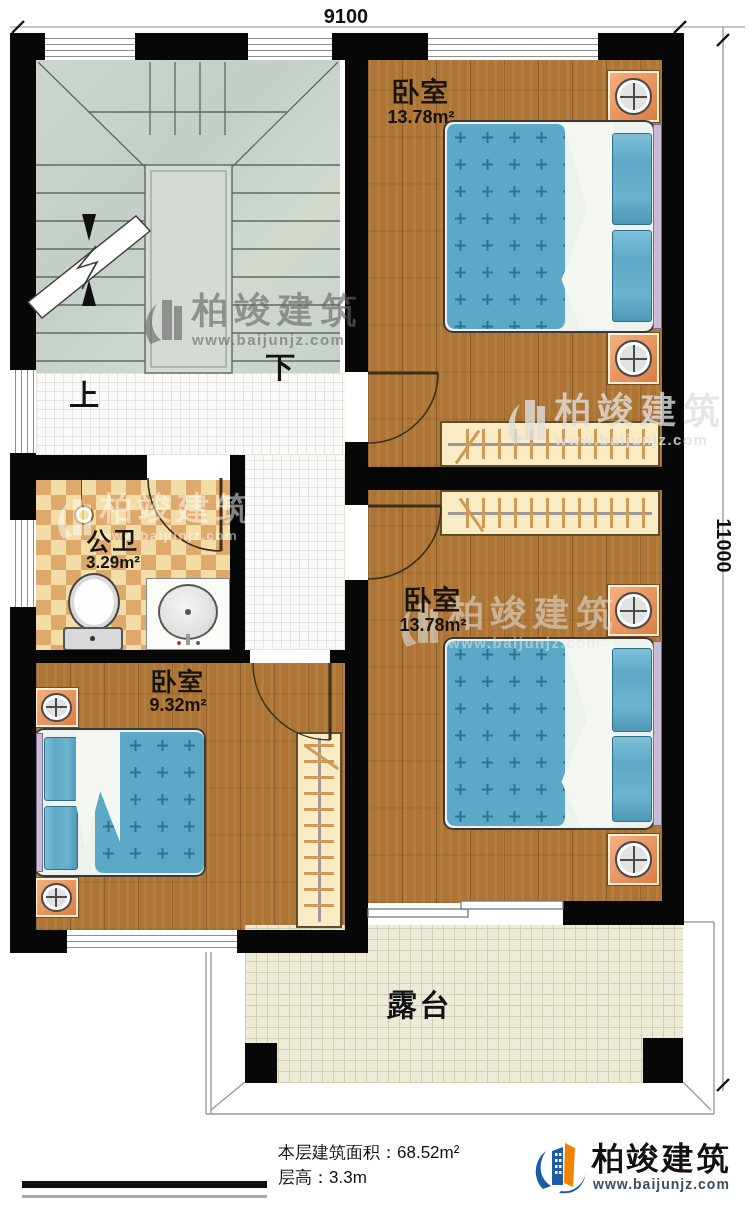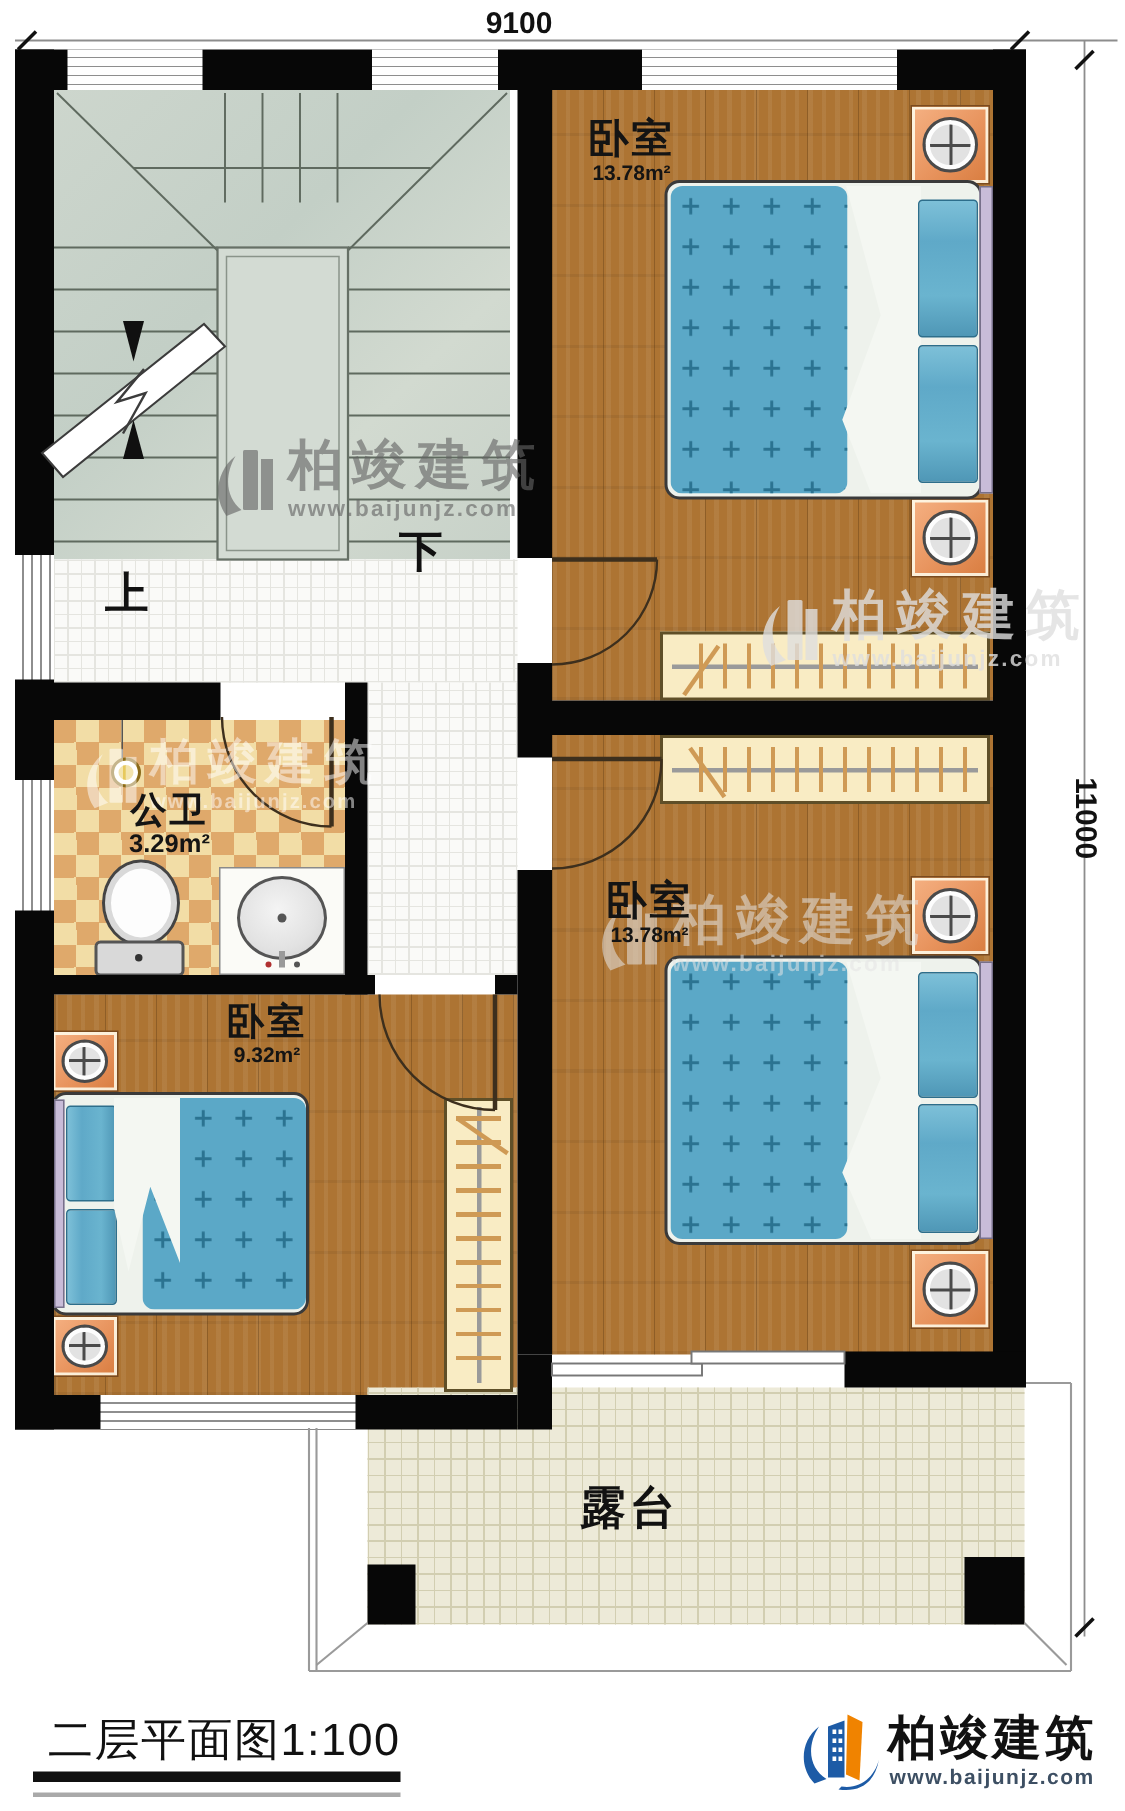"13.78m²" .roomlabel .ar { font-size: 14px -> 18px }
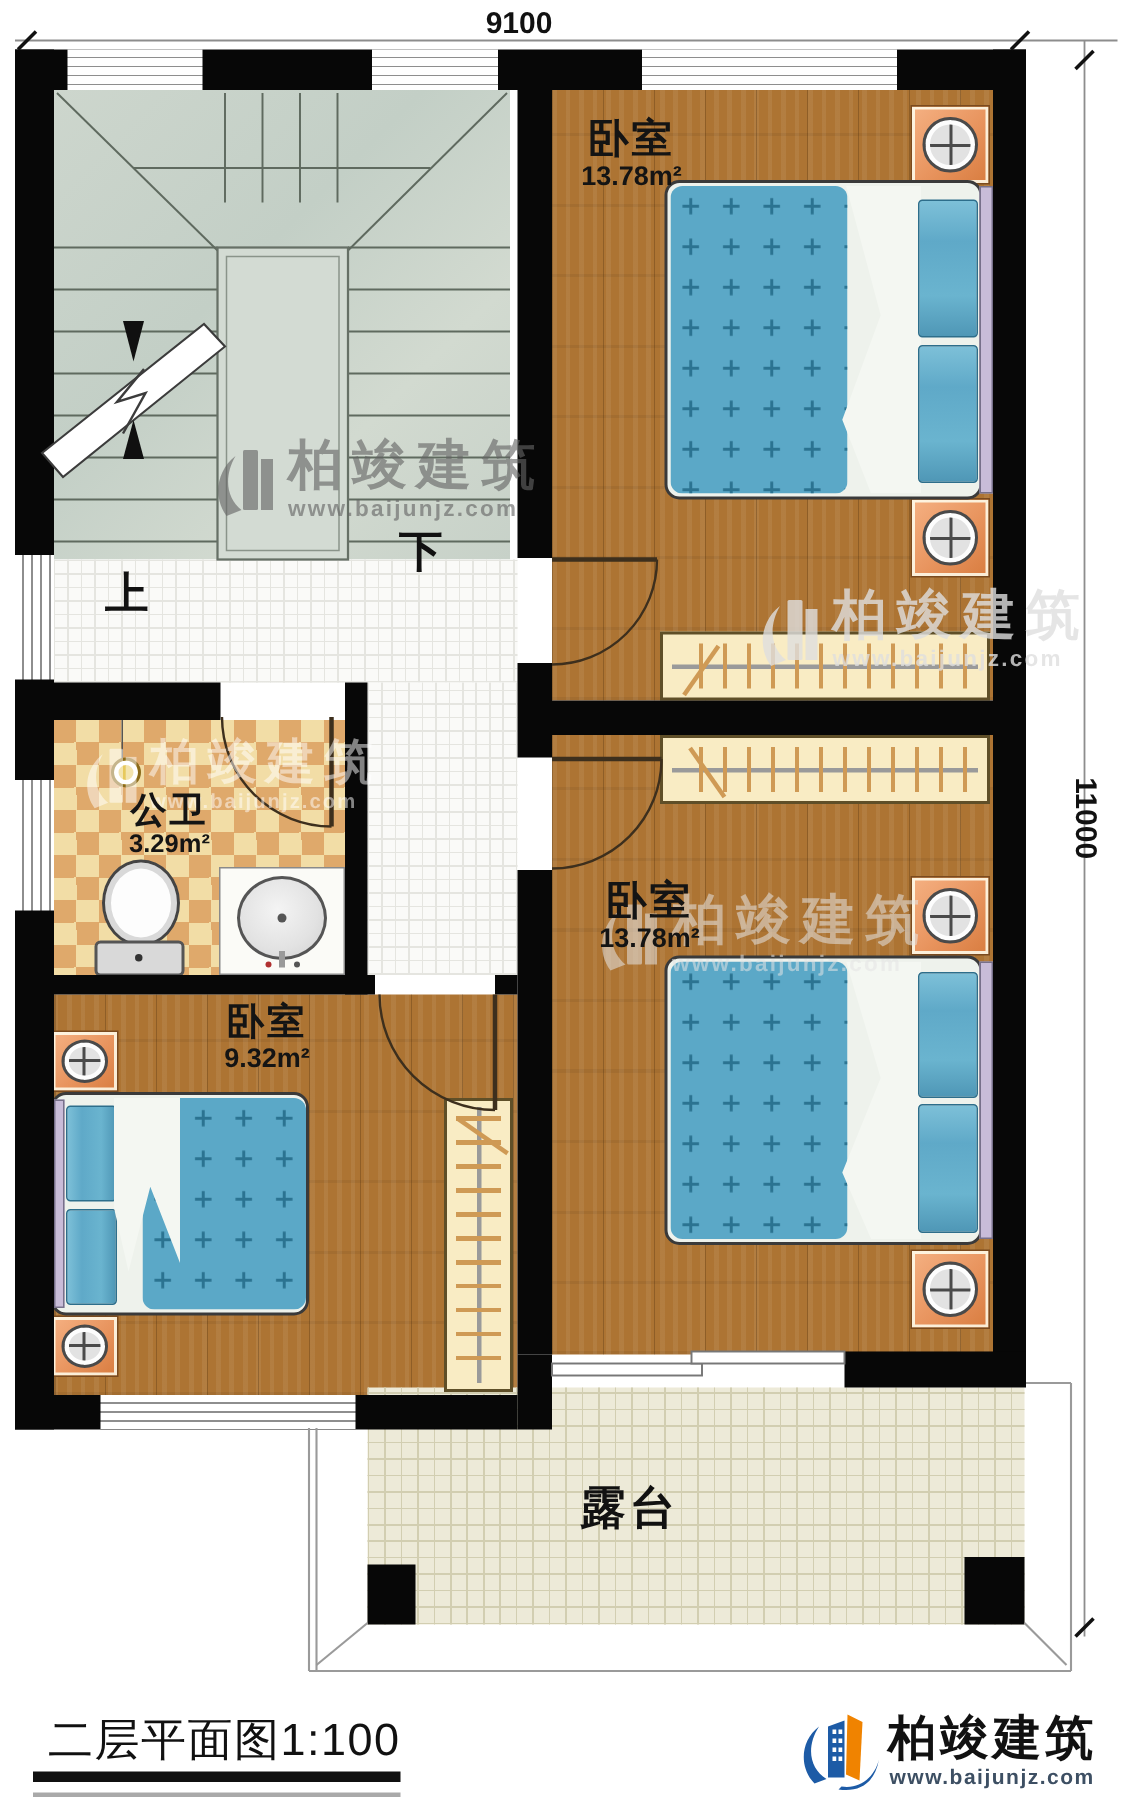"二层平面图1:100" div.abs { html: <div> <span>二层平面图</span><span>1:100</span> </div> -> none }
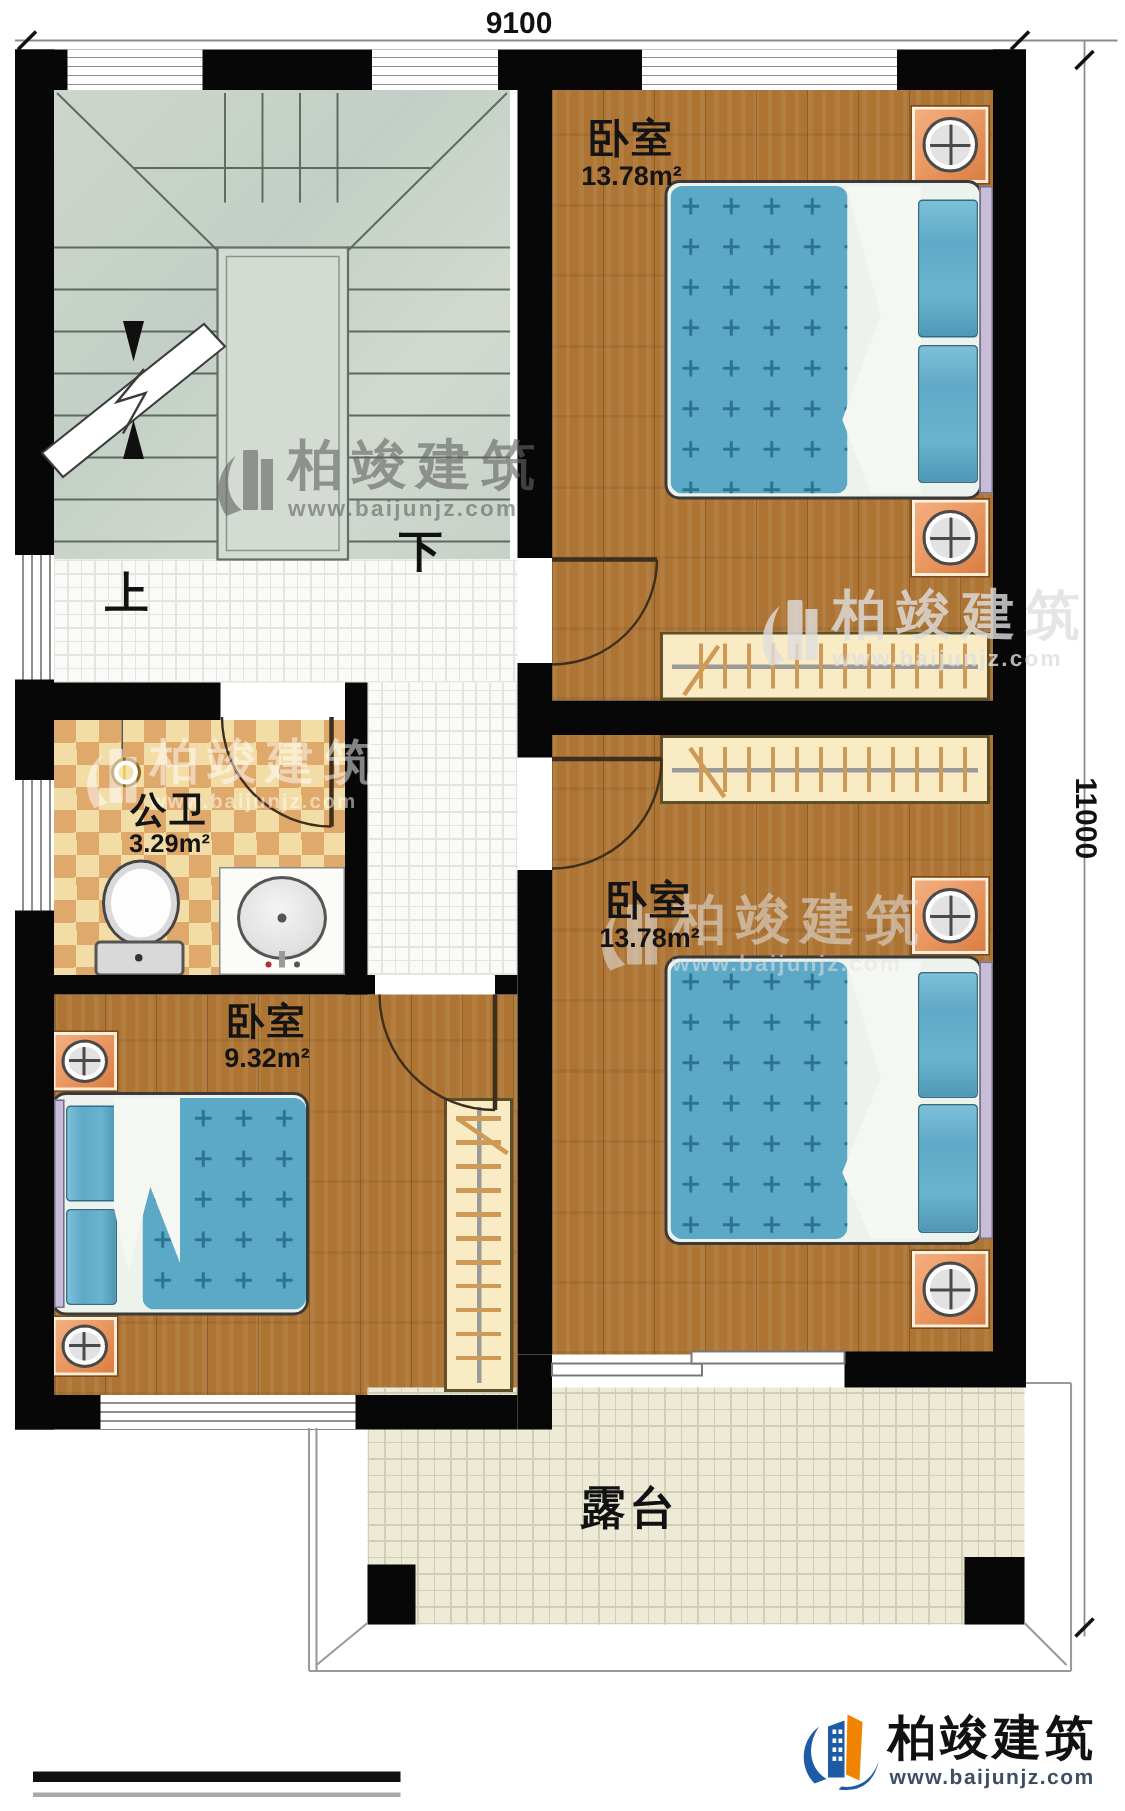"本层建筑面积：68.52m²" div.abs { html: none -> <div> <div><span>本层建筑面积：</span><span>68.52m²</span></div> <div><span>层高：</span><span>3.3m</span></div> </div> }
